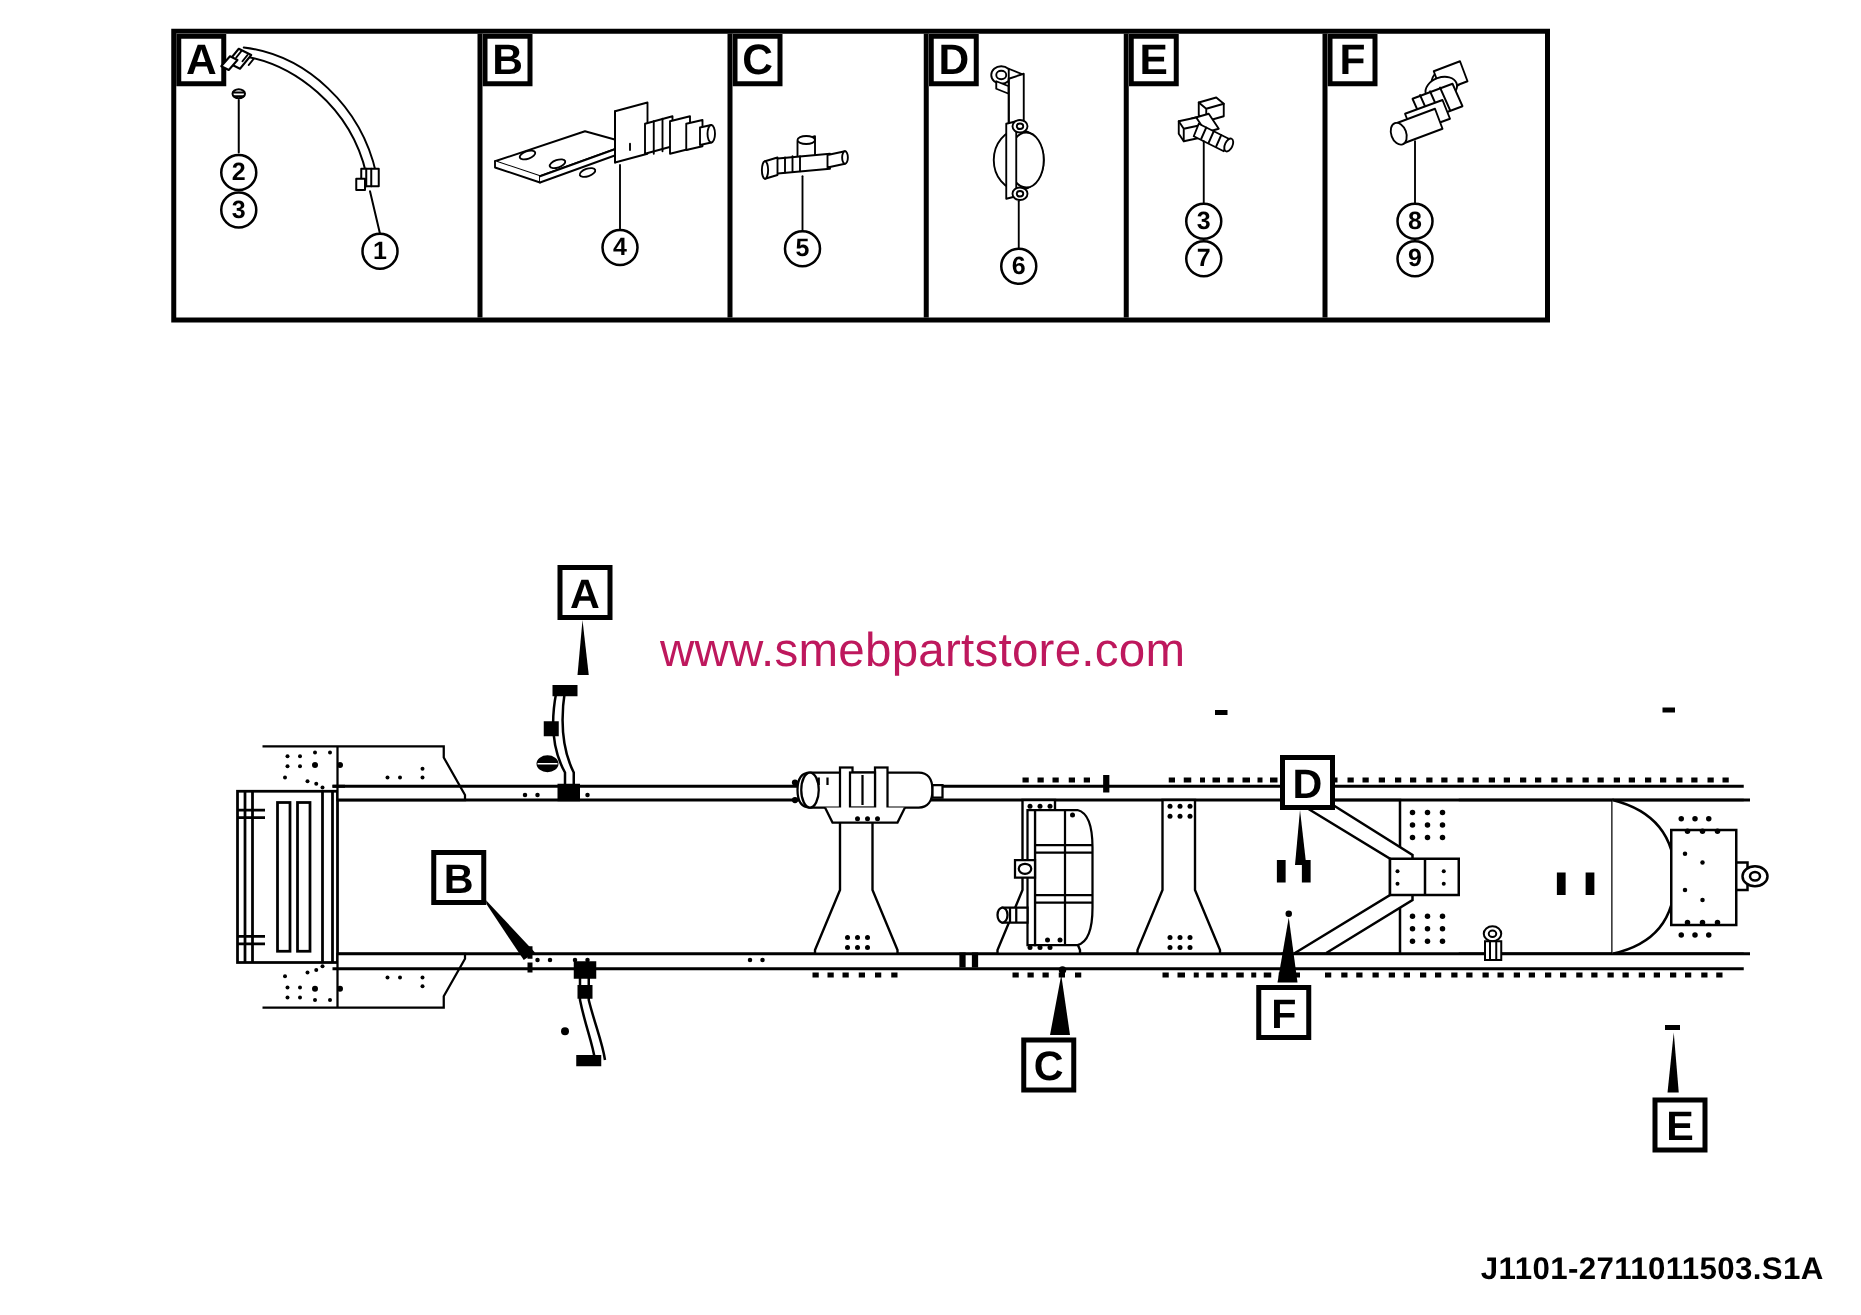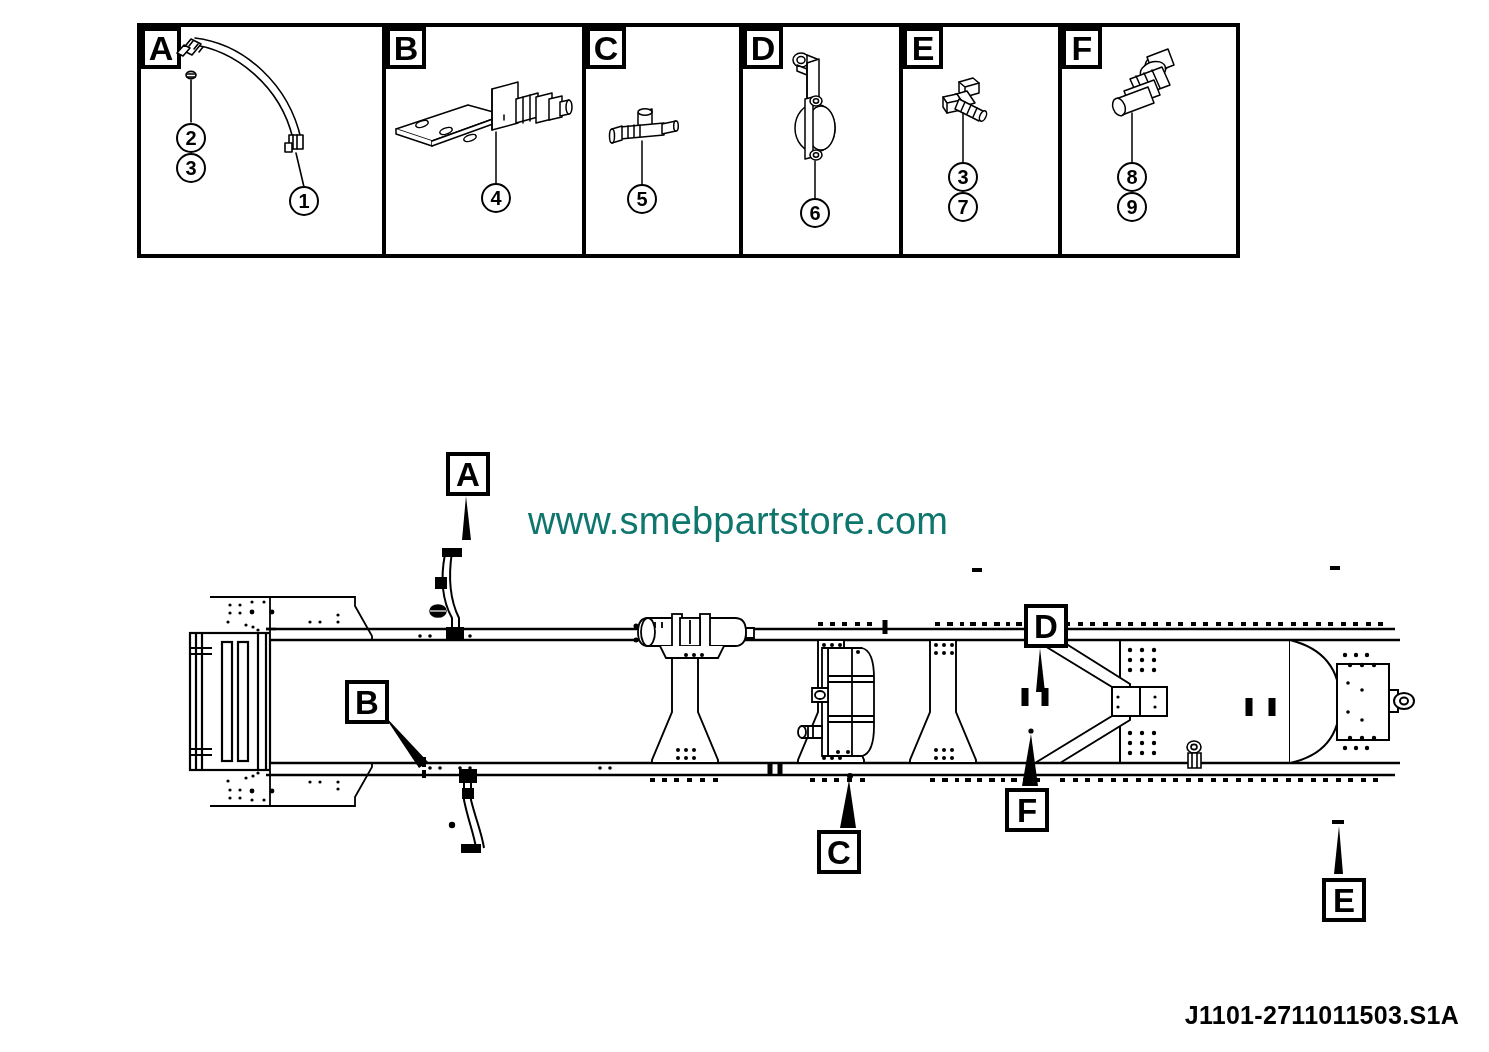"www.smebpartstore.com" #wm-blue { color: #0f766e -> #be185d }
